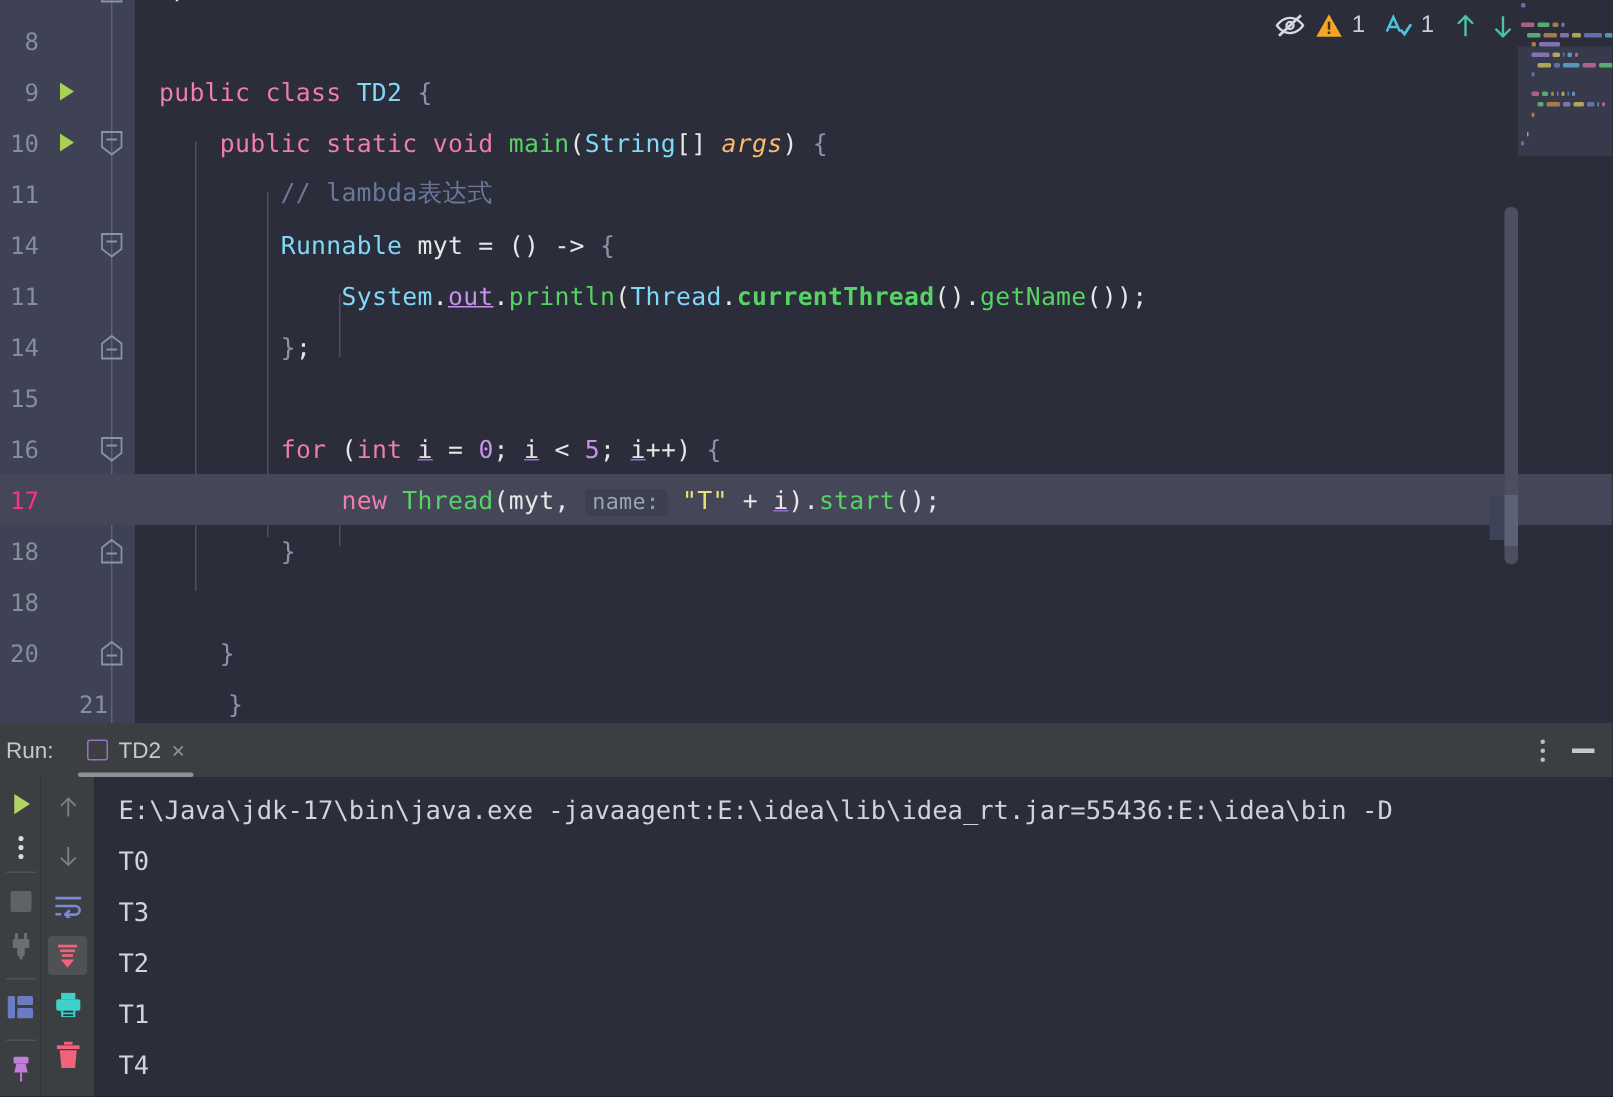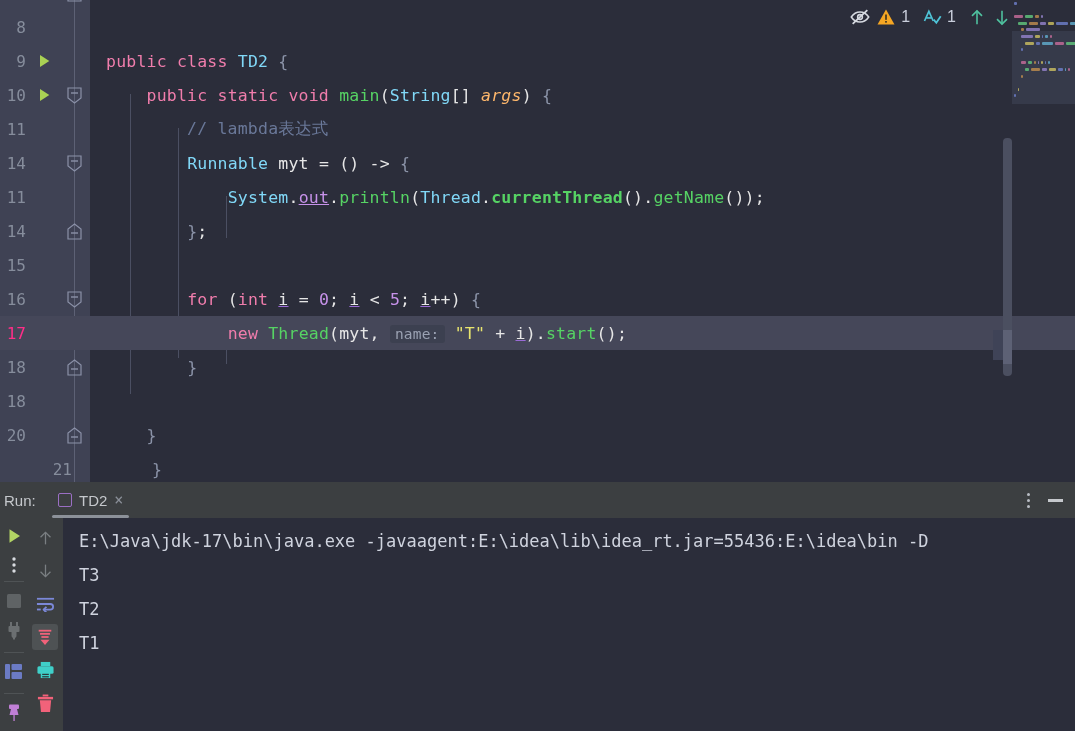"T0" div.con-line { html: none -> <div>T0</div> }
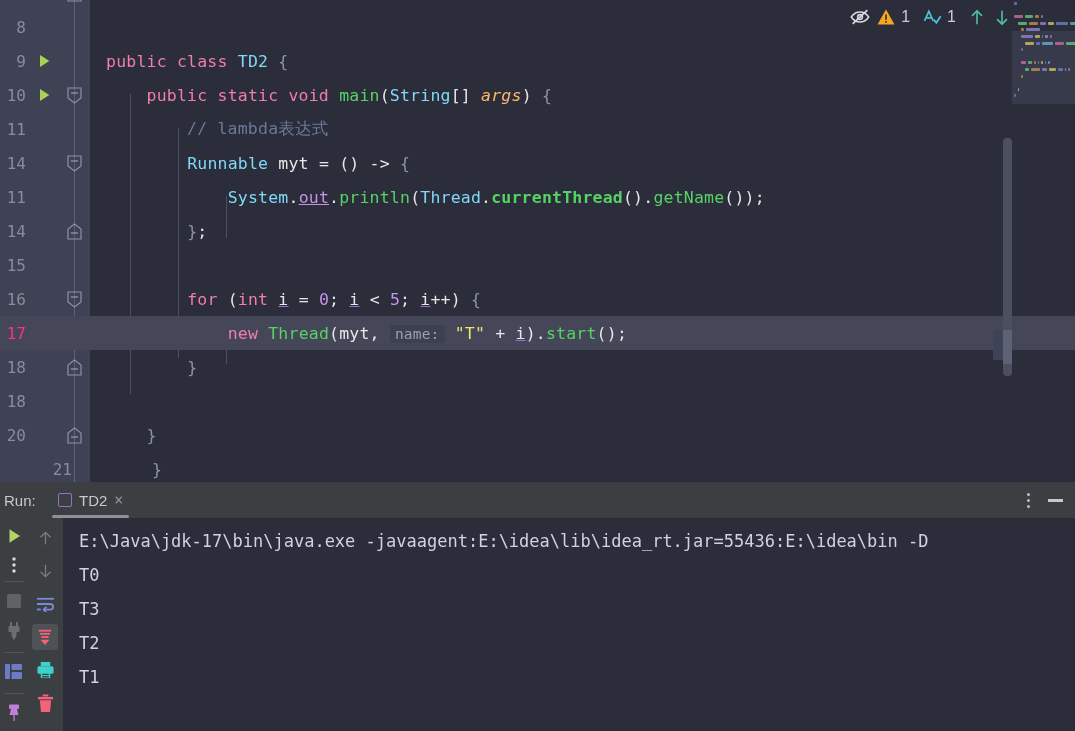"T4" div.con-line { html: none -> <div>T4</div> }
